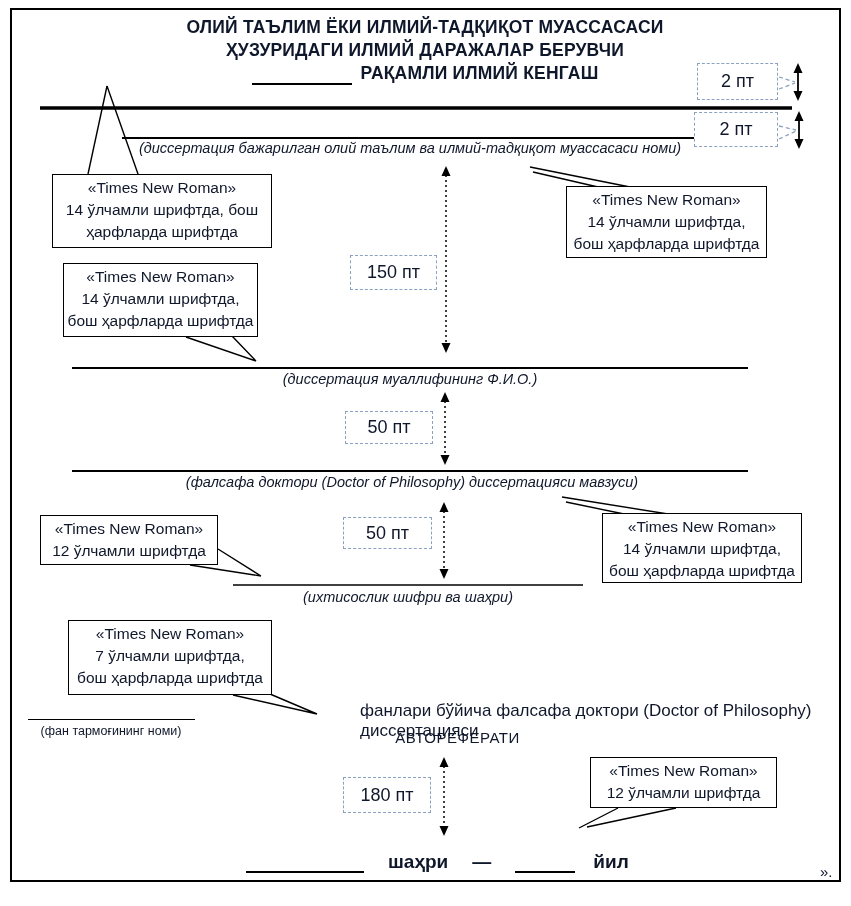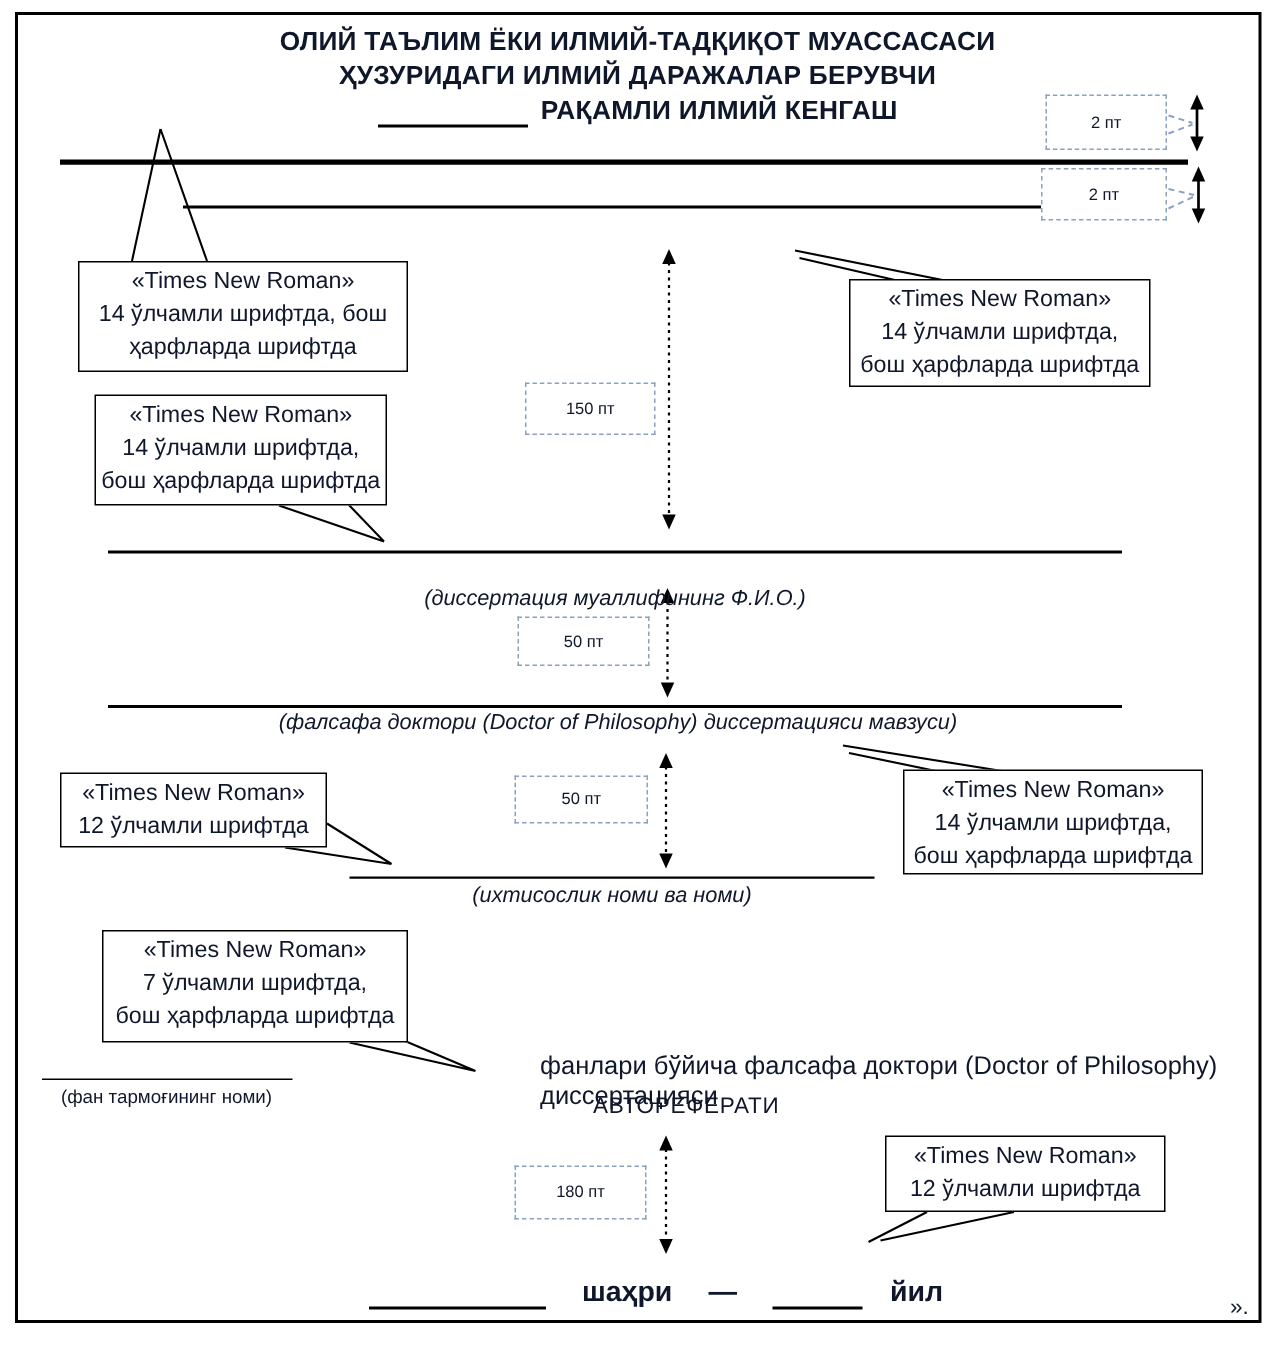"2 пт" .badge { font-size: 11px -> 18px }
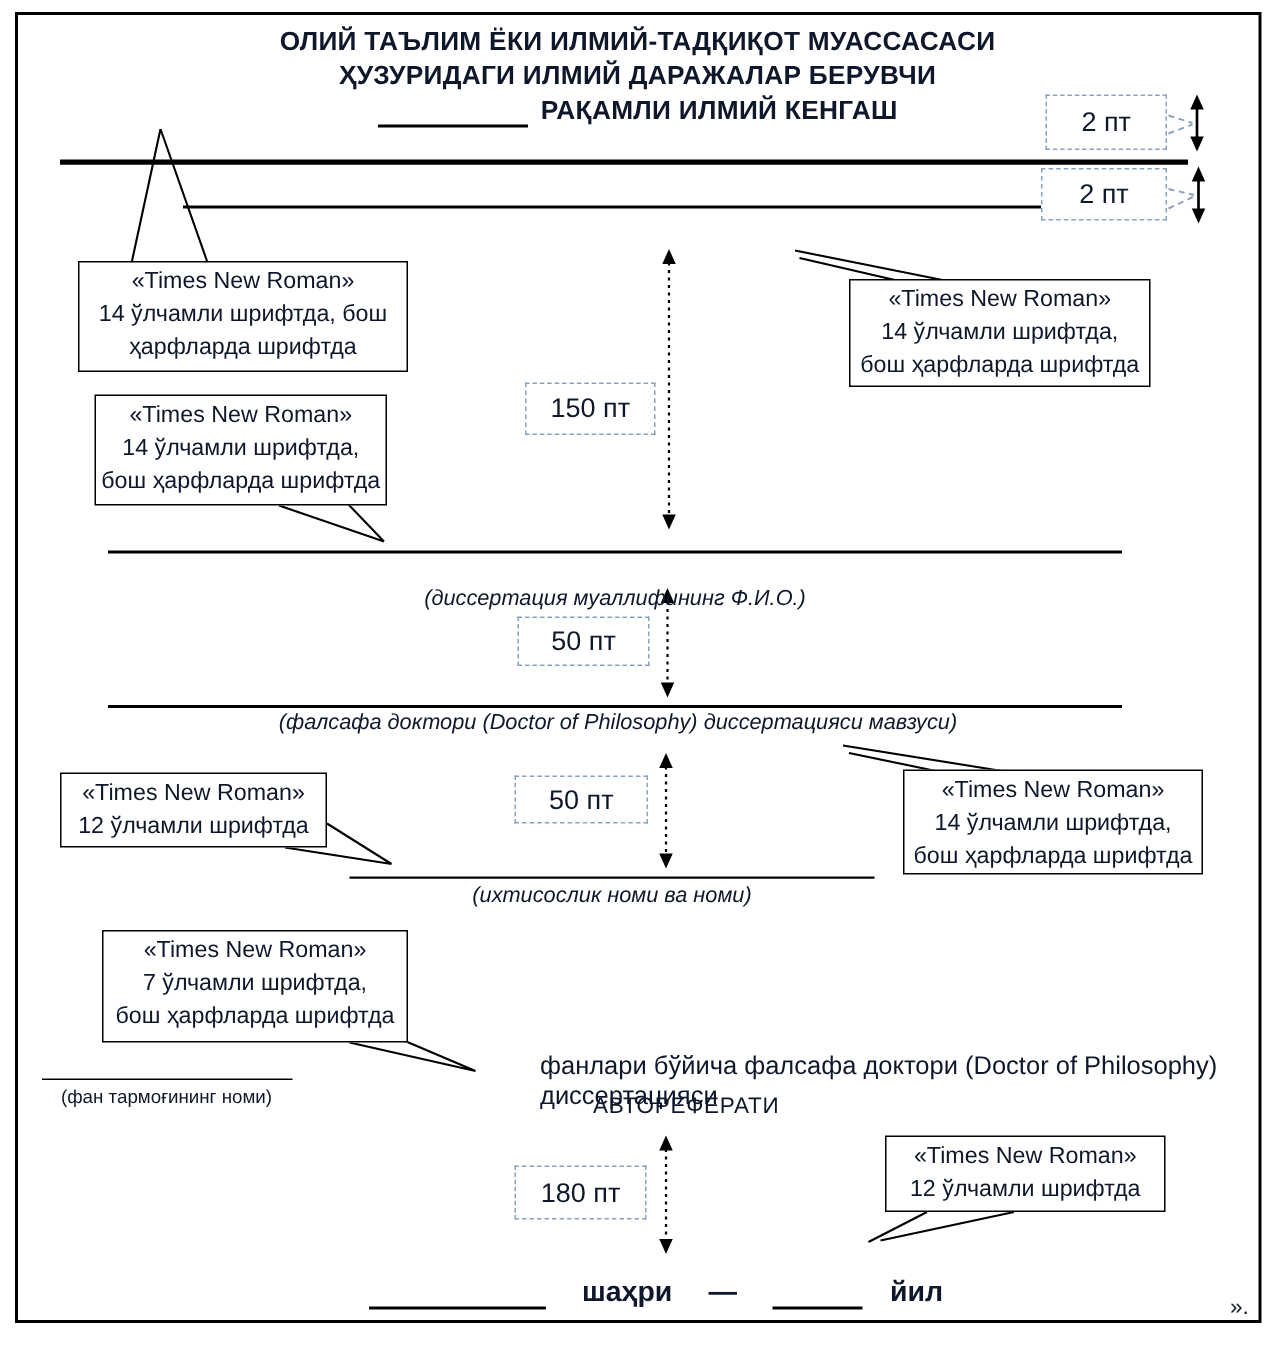"(диссертация бажарилган олий таълим ва" div.abs { html: none -> <div>(диссертация бажарилган олий таълим ва илмий-тадқиқот муассасаси номи)</div> }
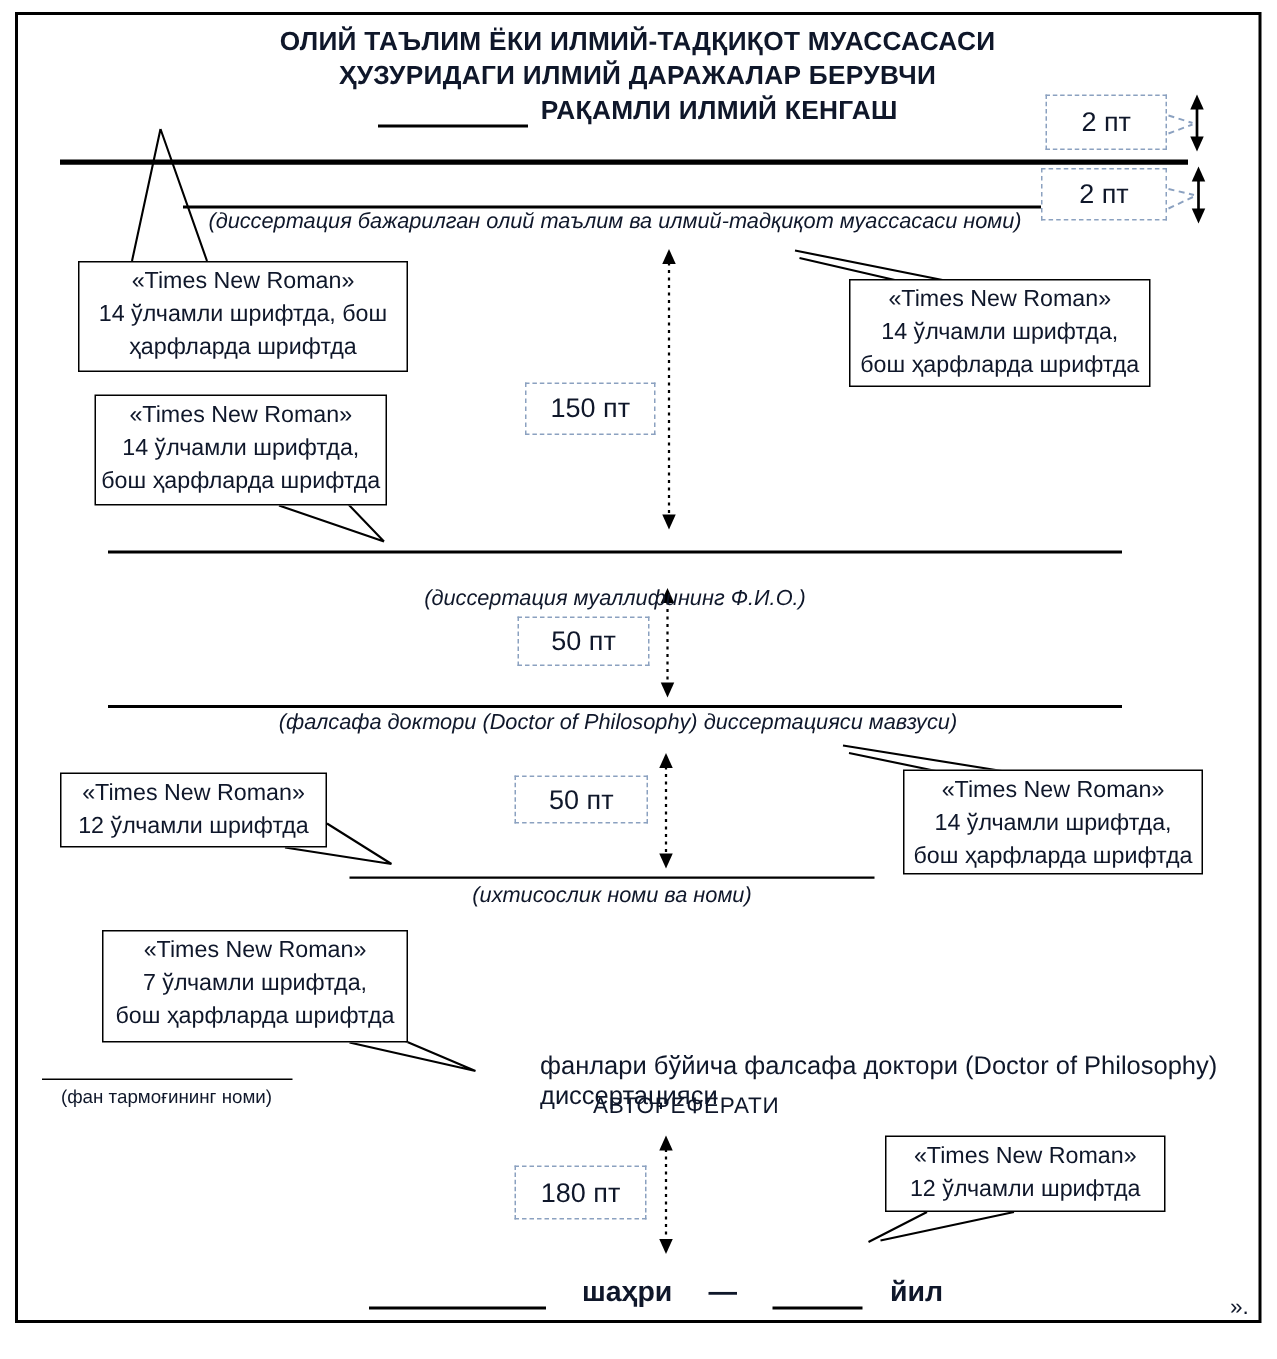"(диссертация муаллифининг Ф.И.О.)" div.abs { top: 391px -> 371px }
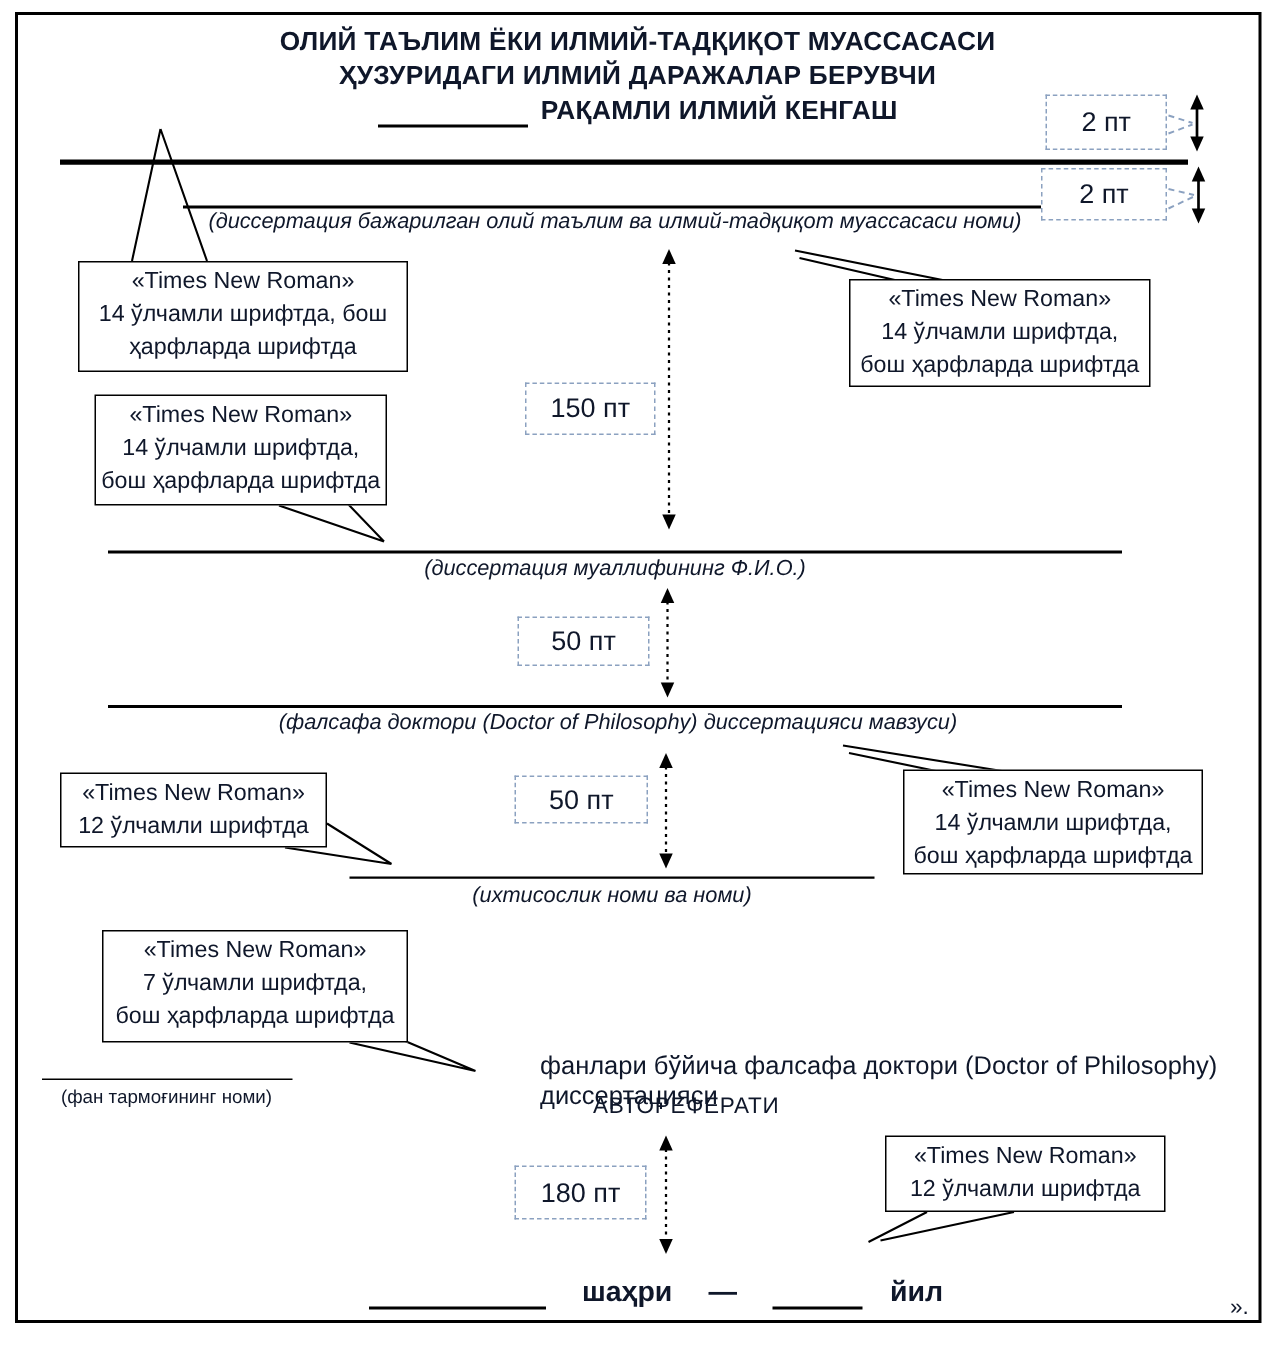"(ихтисослик номи ва номи)" div.abs { text: номи ва номи -> шифри ва шаҳри }
